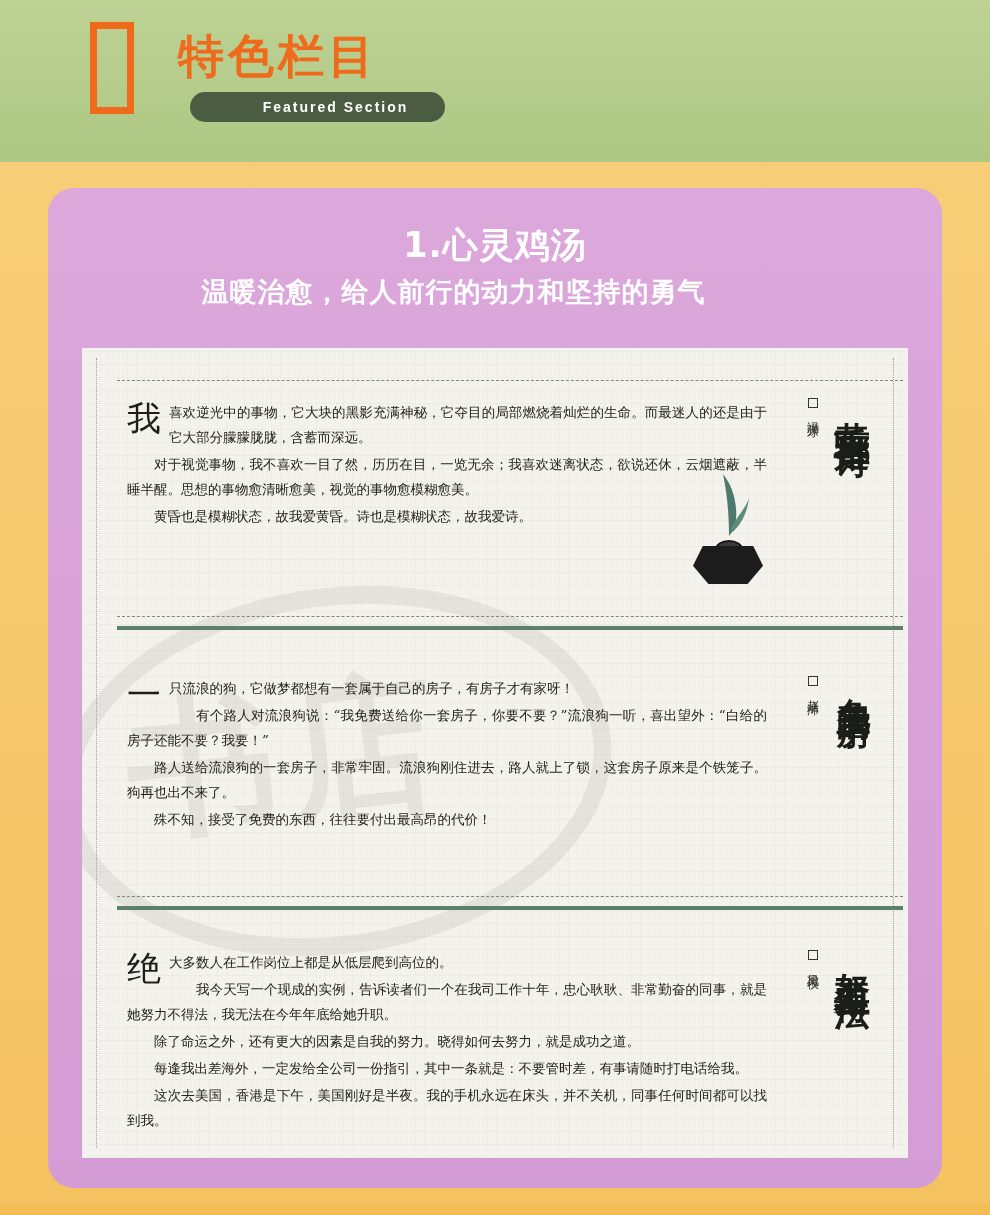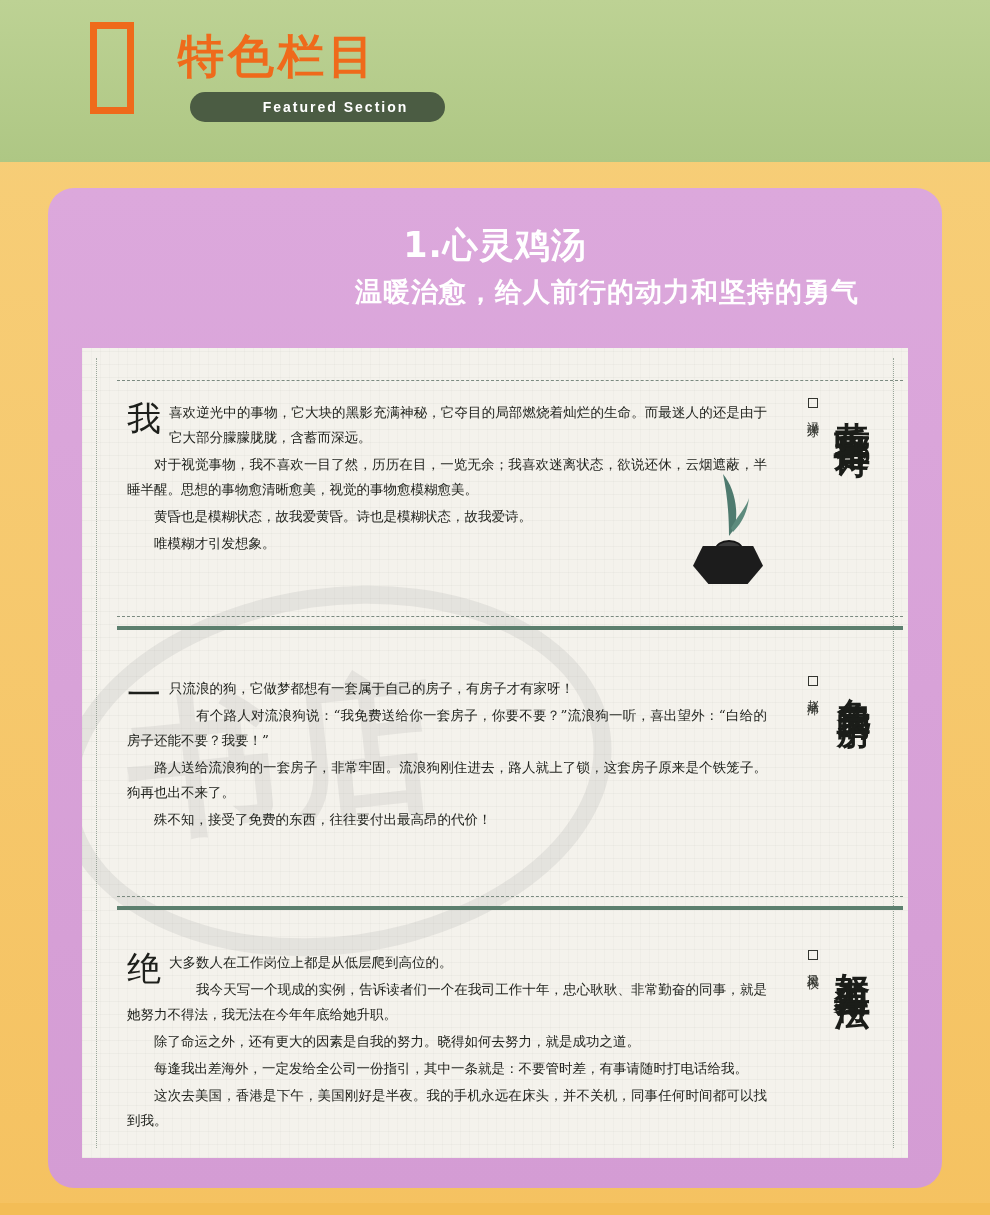"温暖治愈，给人前行的动力和坚持的勇气" .card-subtitle { text-align: right -> center }
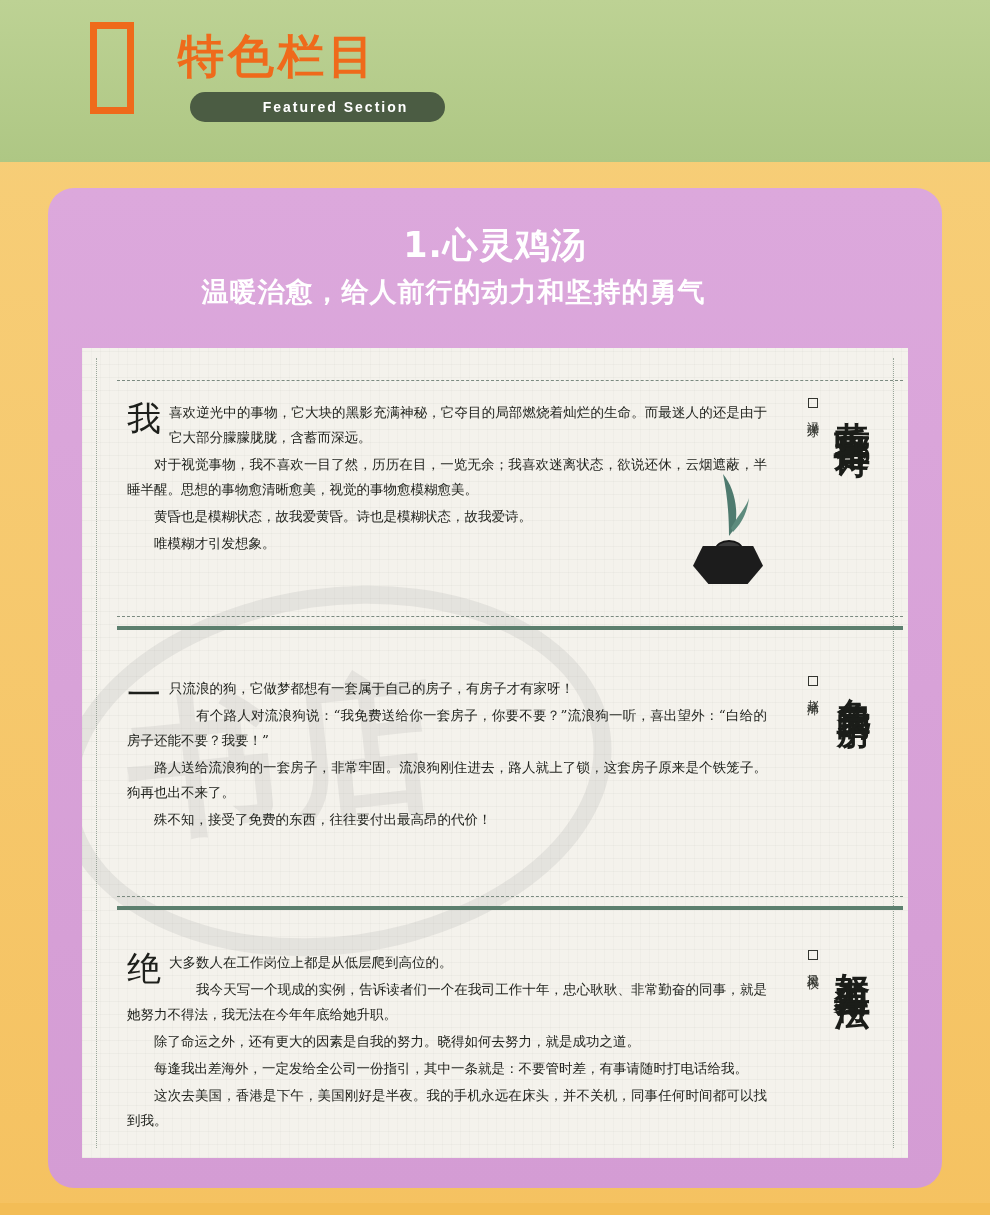"唯模糊才引发想象。" p { html: <p>唯模糊才引发想象。</p> -> none }
